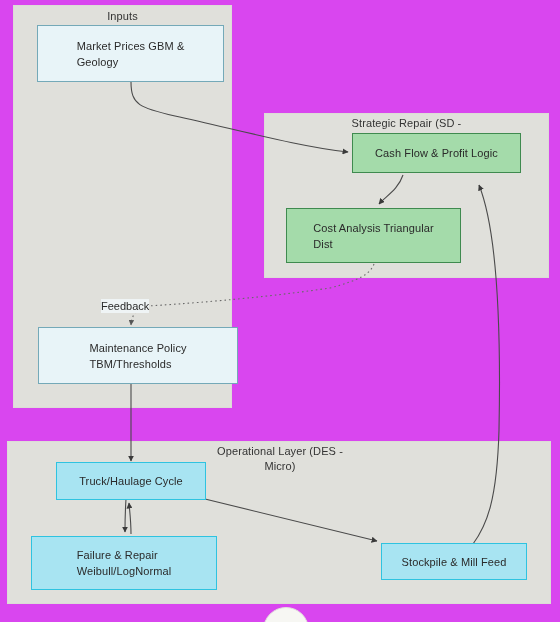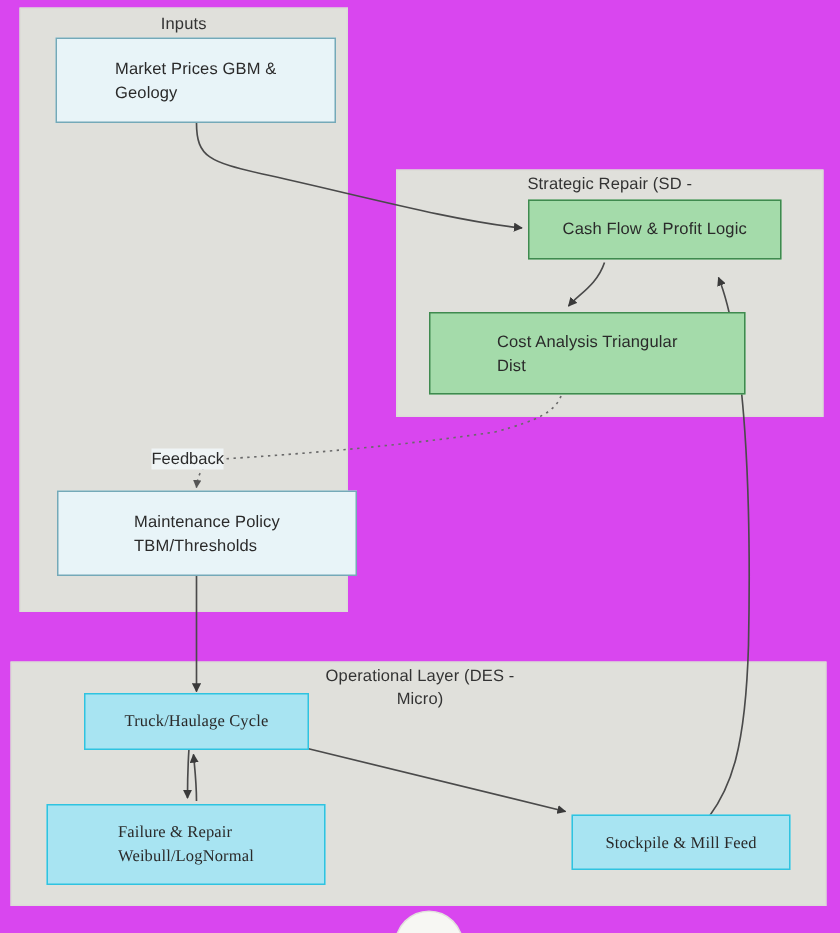"Cost Analysis Triangular" div.node { width: 211px -> 175px }
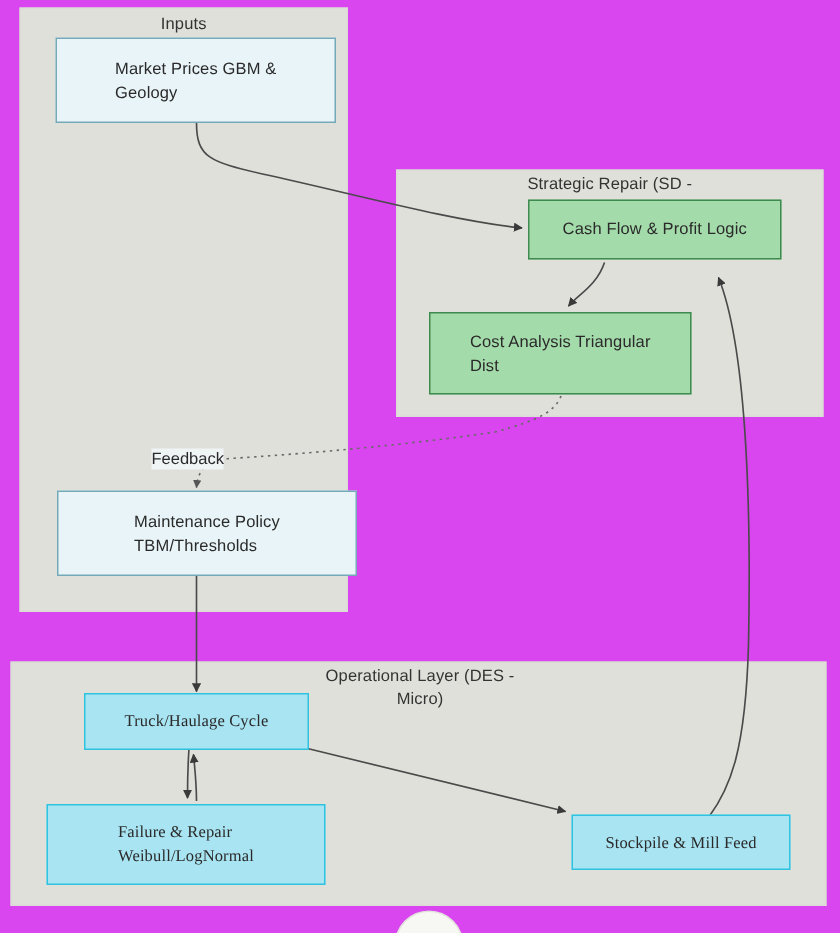"Truck/Haulage Cycle" .node-cyan { font-family: Liberation Serif, serif -> none }
